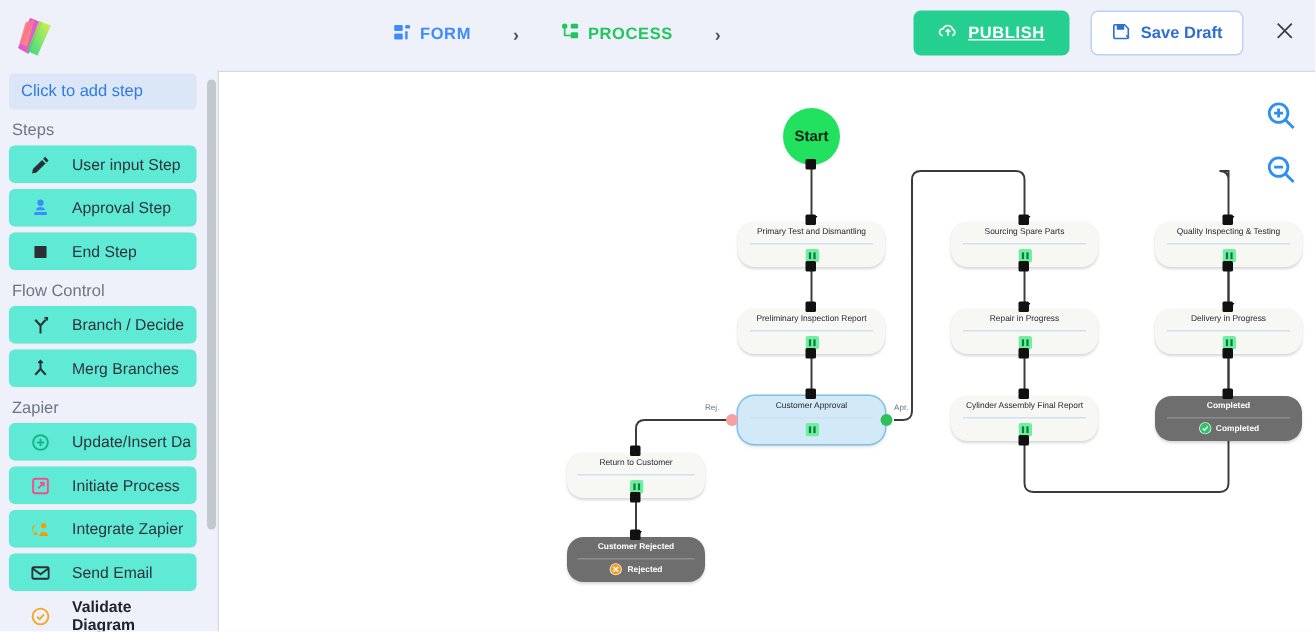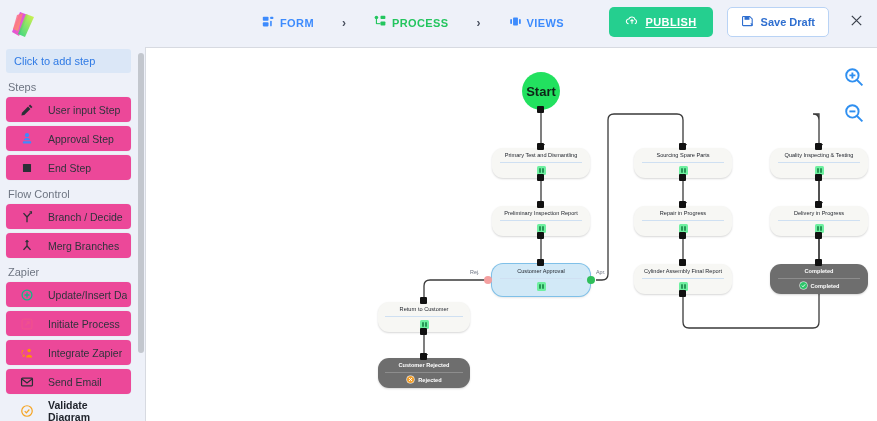"VIEWS" div.nav-item { html: <div> <span> <svg> <rect></rect> <rect></rect> <rect></rect> </svg> </span> <span>VIEWS</span> </div> -> none }
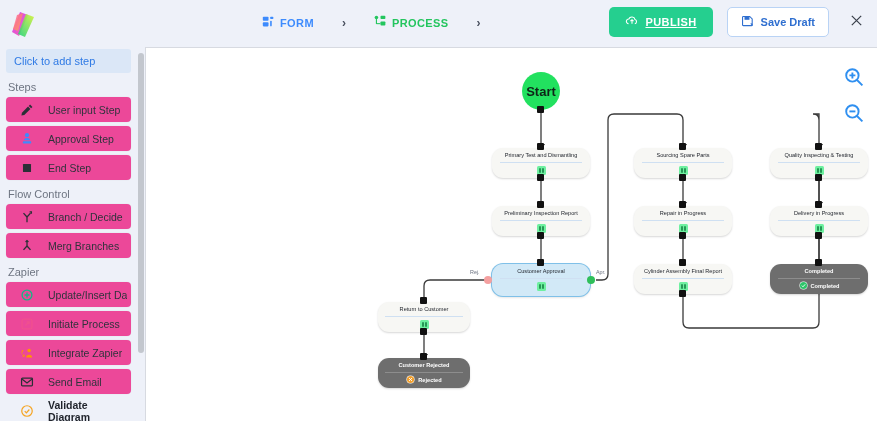"Start" .startnode { font-size: 13px -> 10px }
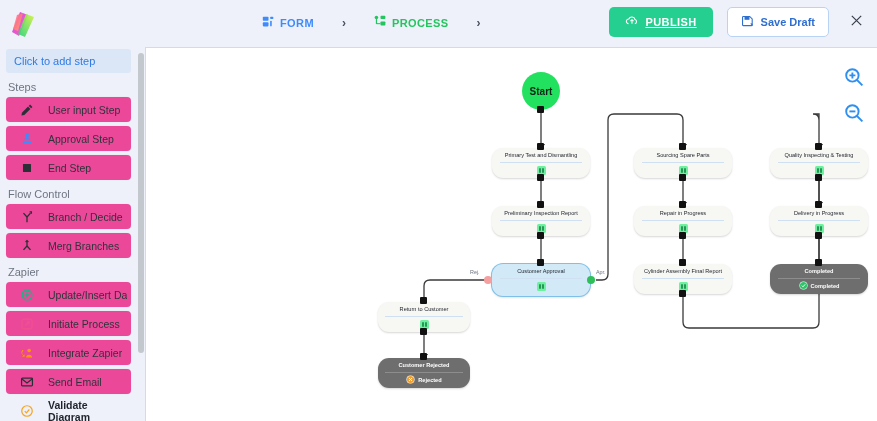"User input Step" .tool { background: #ec4899 -> #5eead4 }
